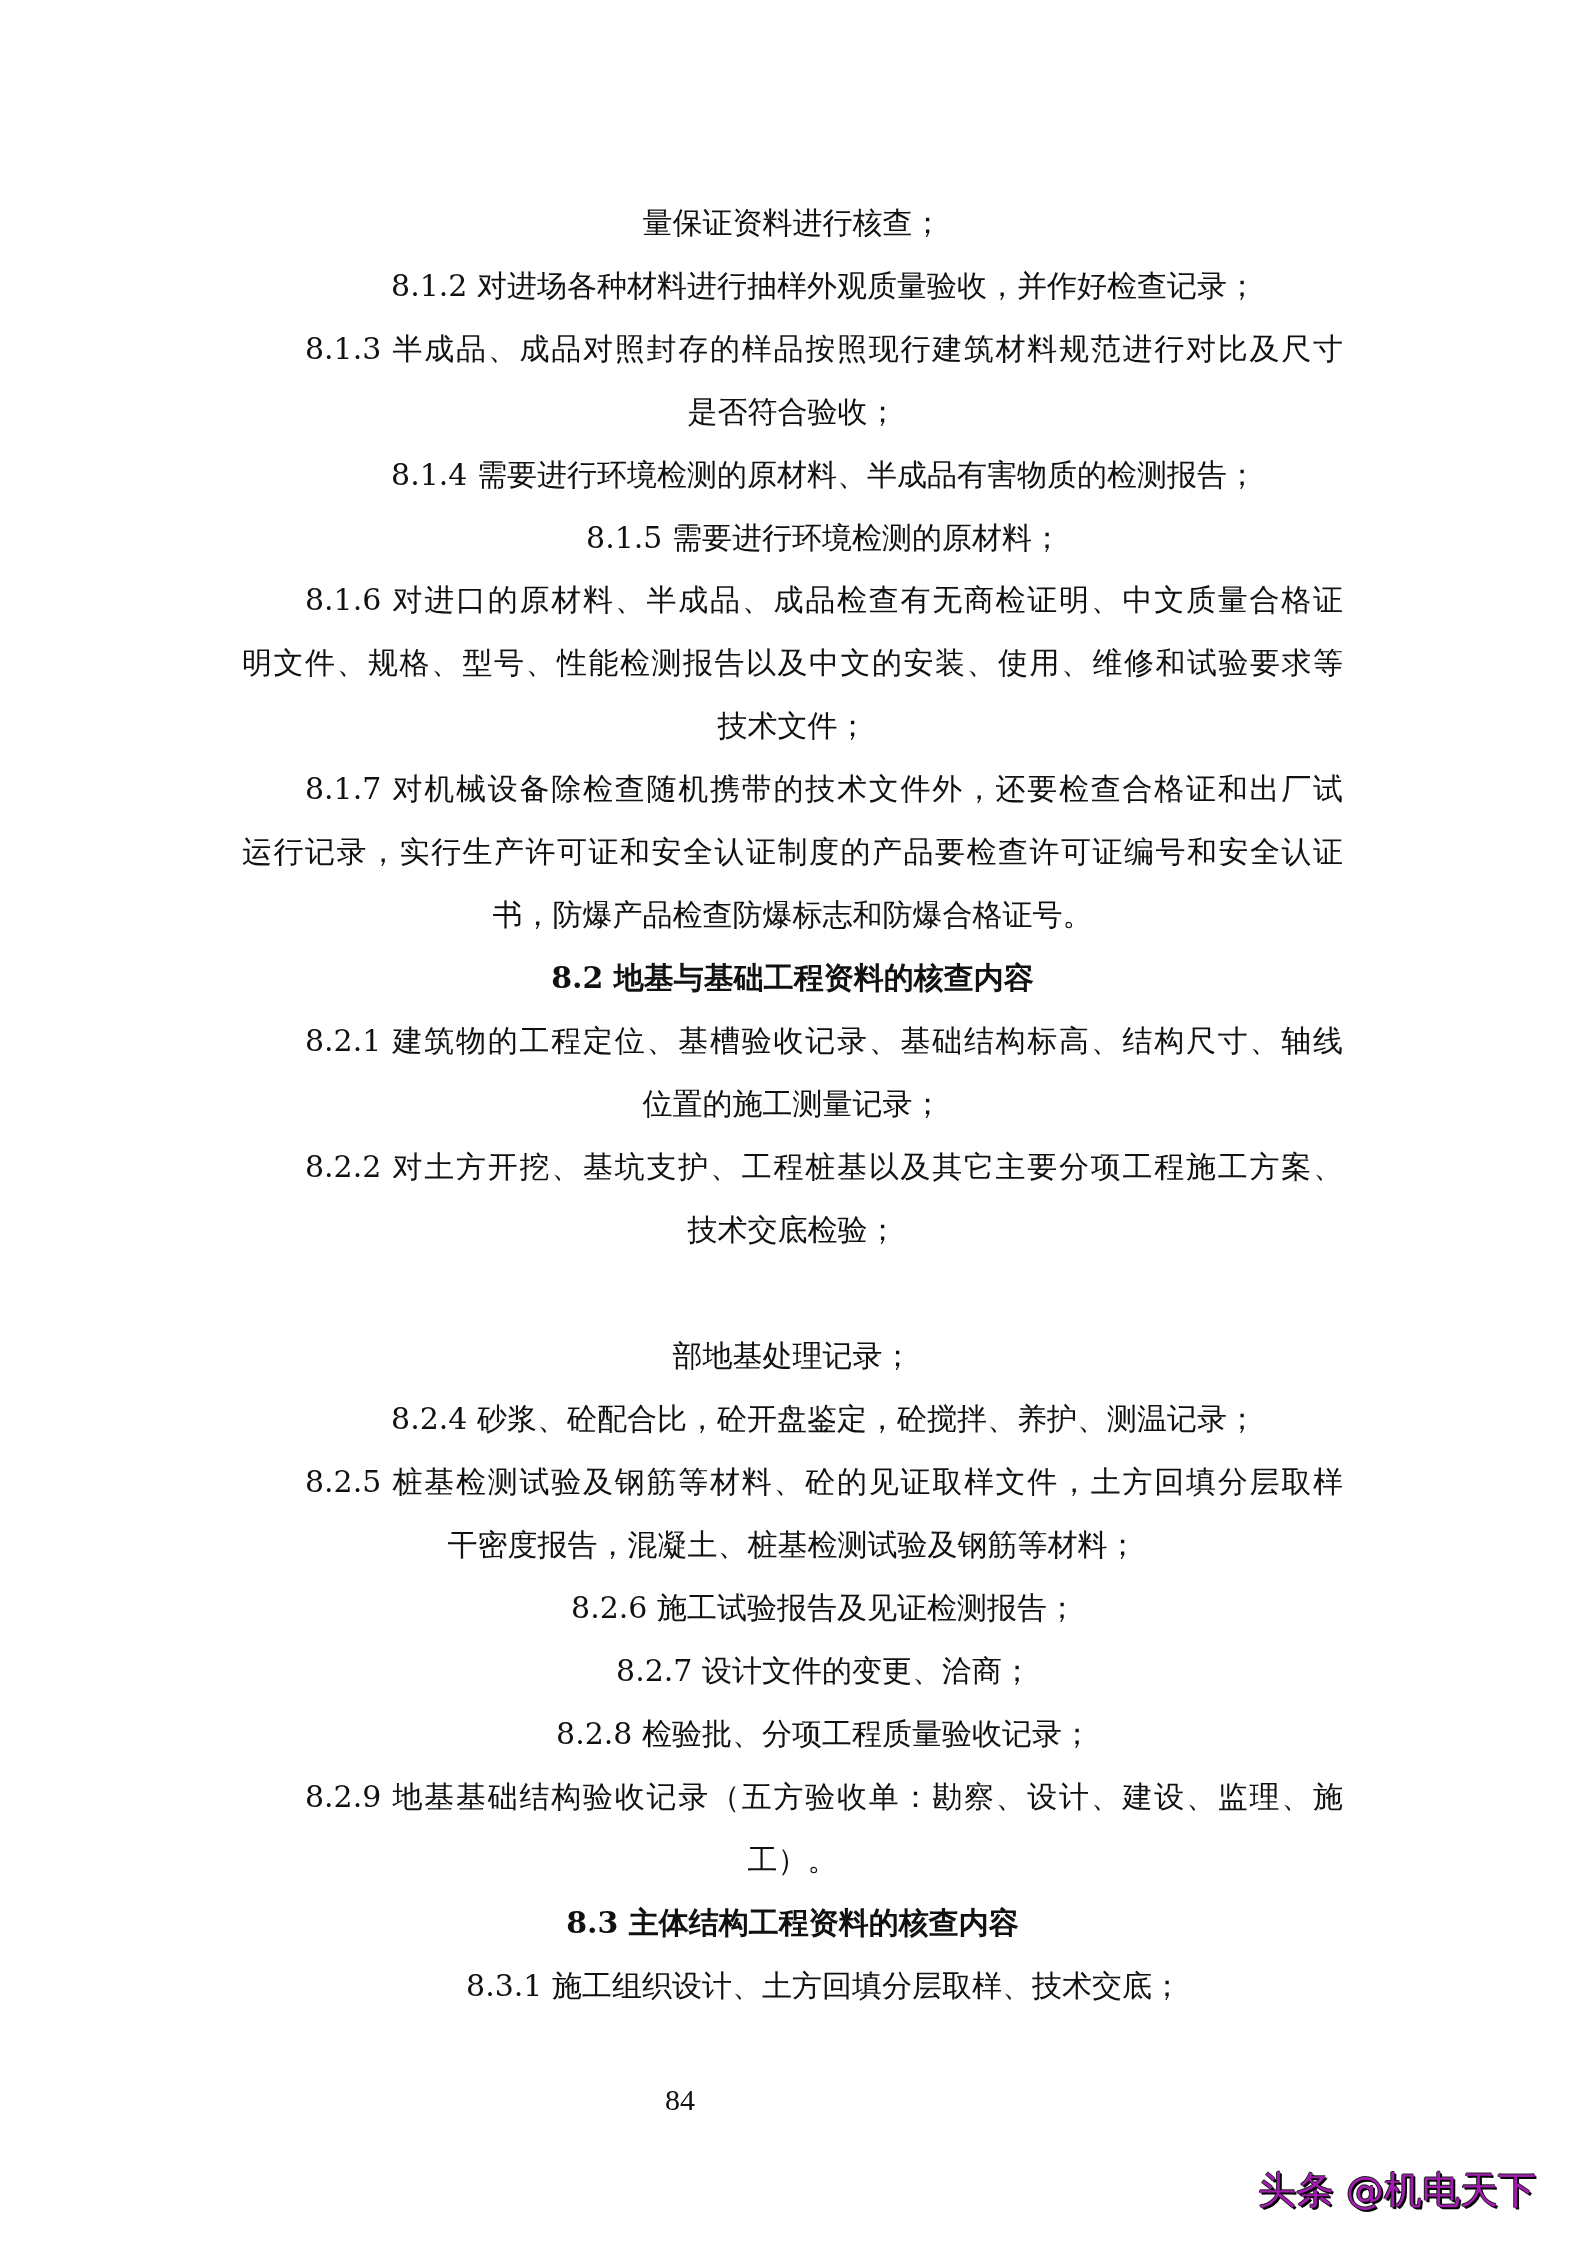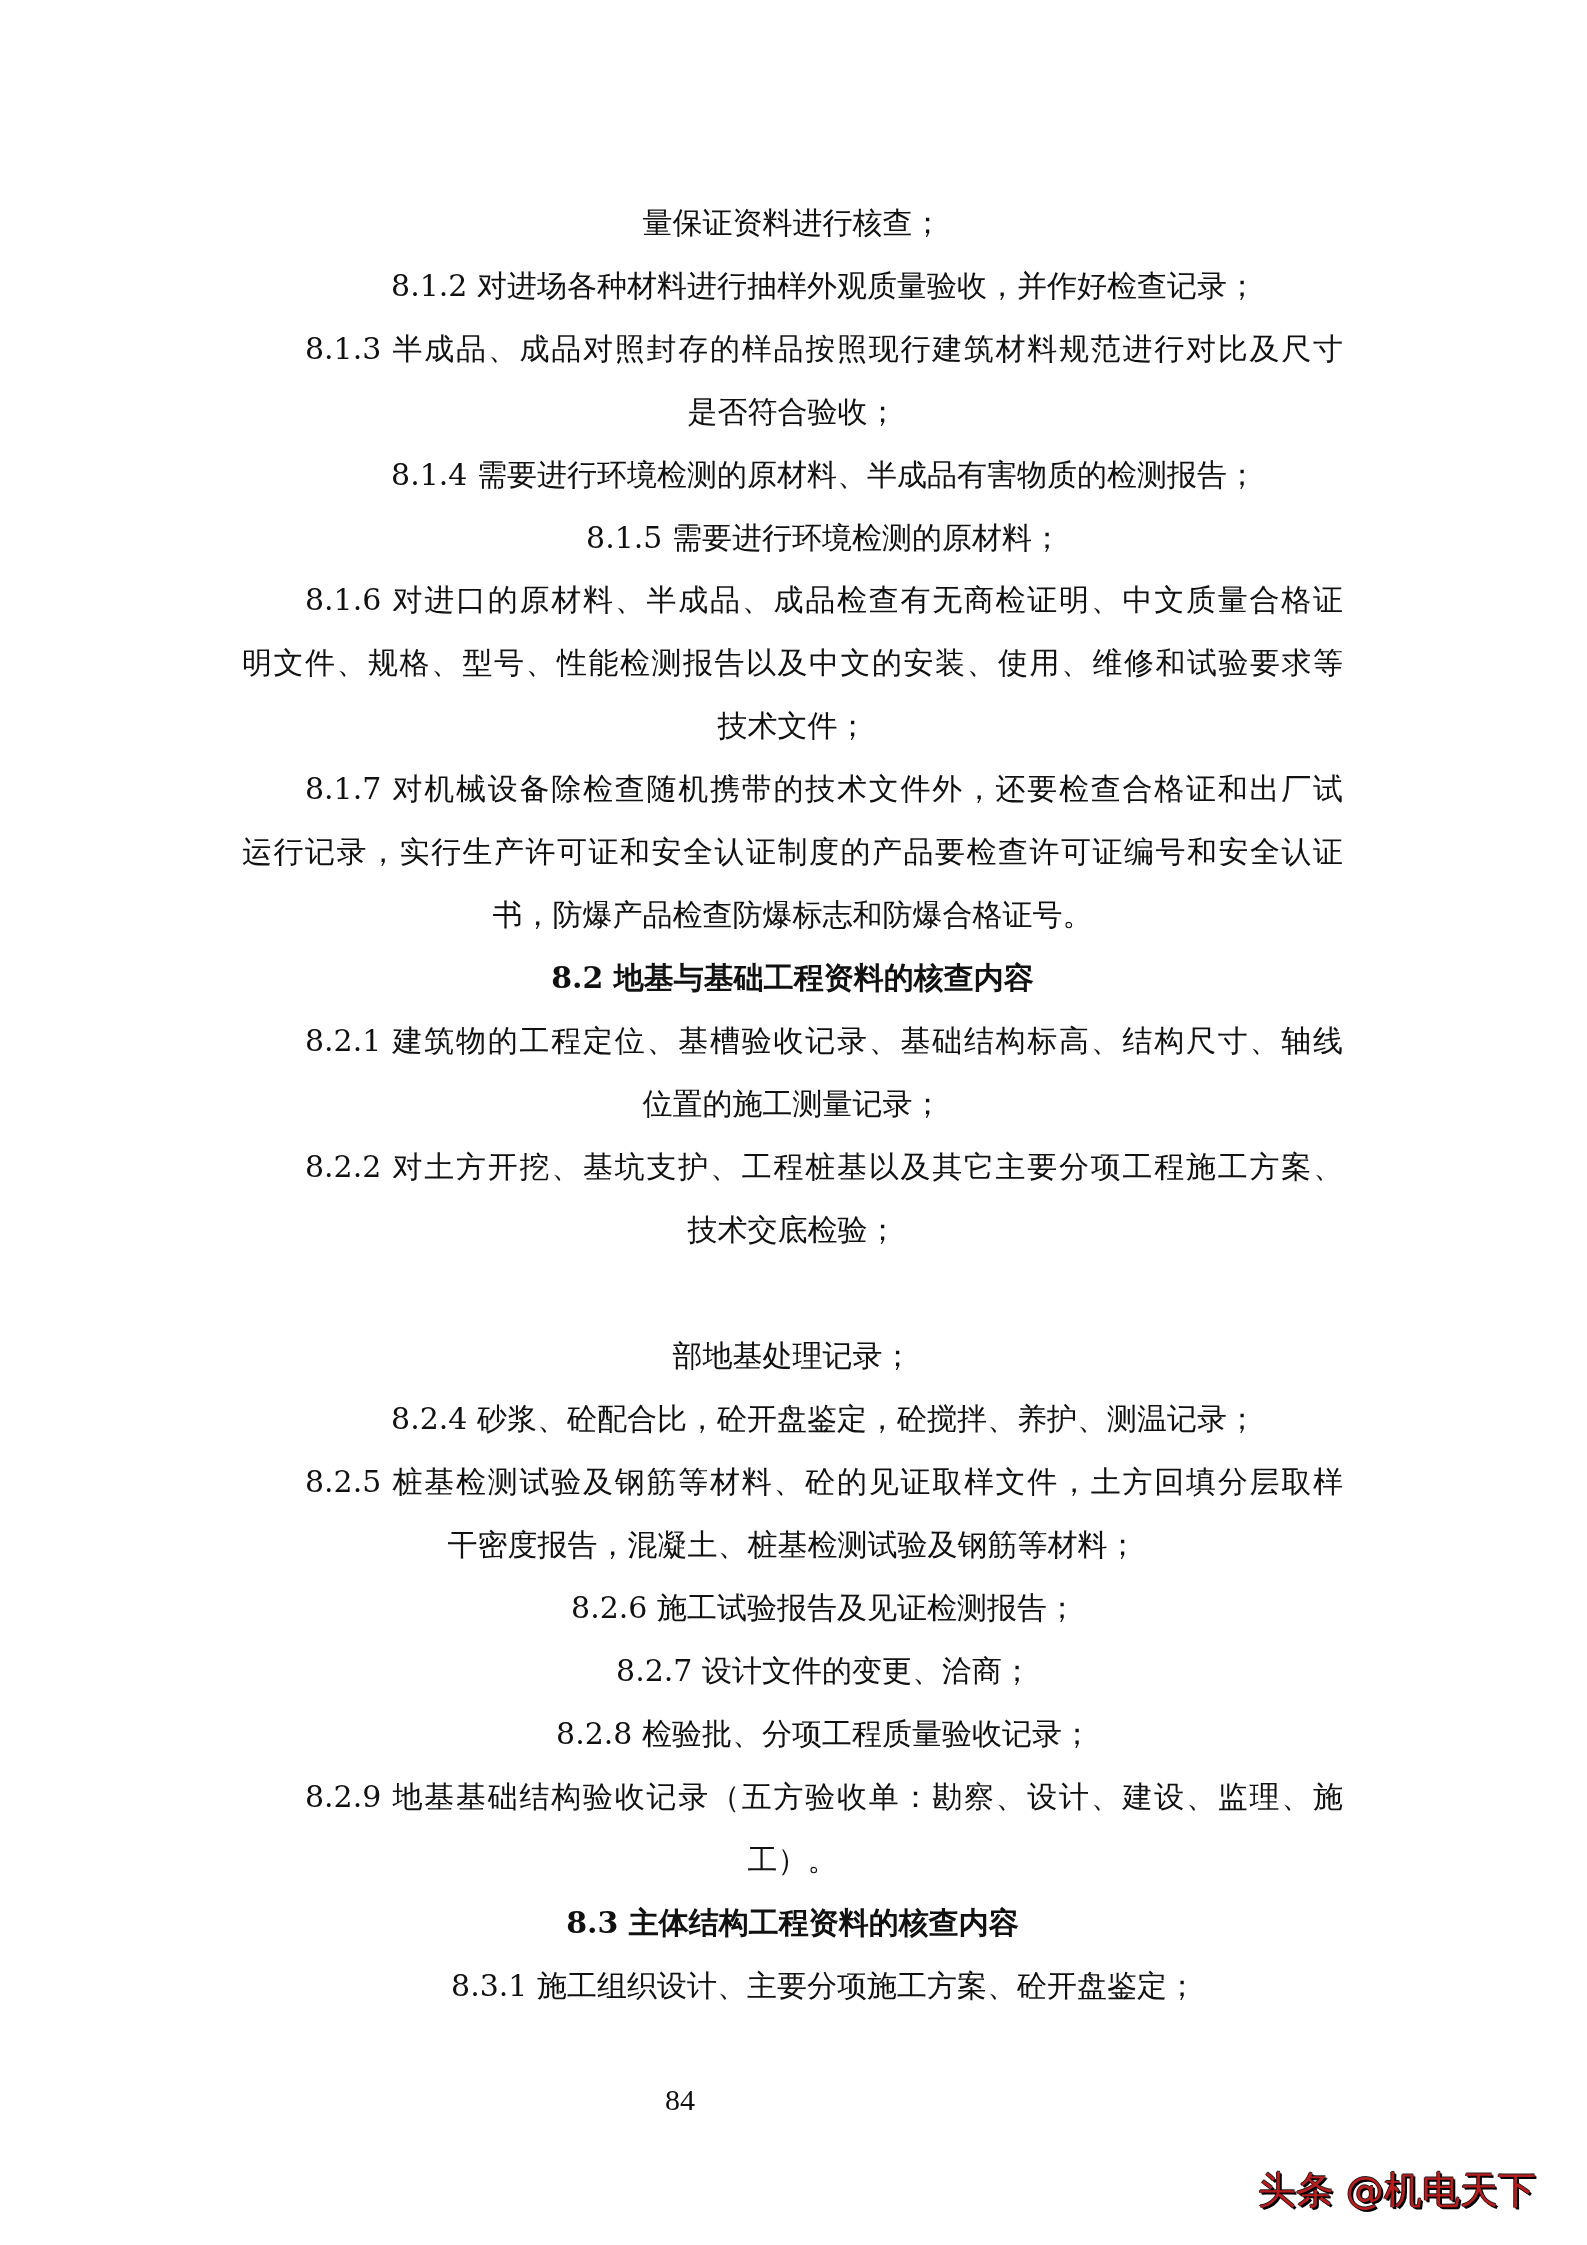"8.3.1 施工组织设计、主要分项施工方案、砼开盘鉴定；" div.line { text: 主要分项施工方案、砼开盘鉴定 -> 土方回填分层取样、技术交底 }
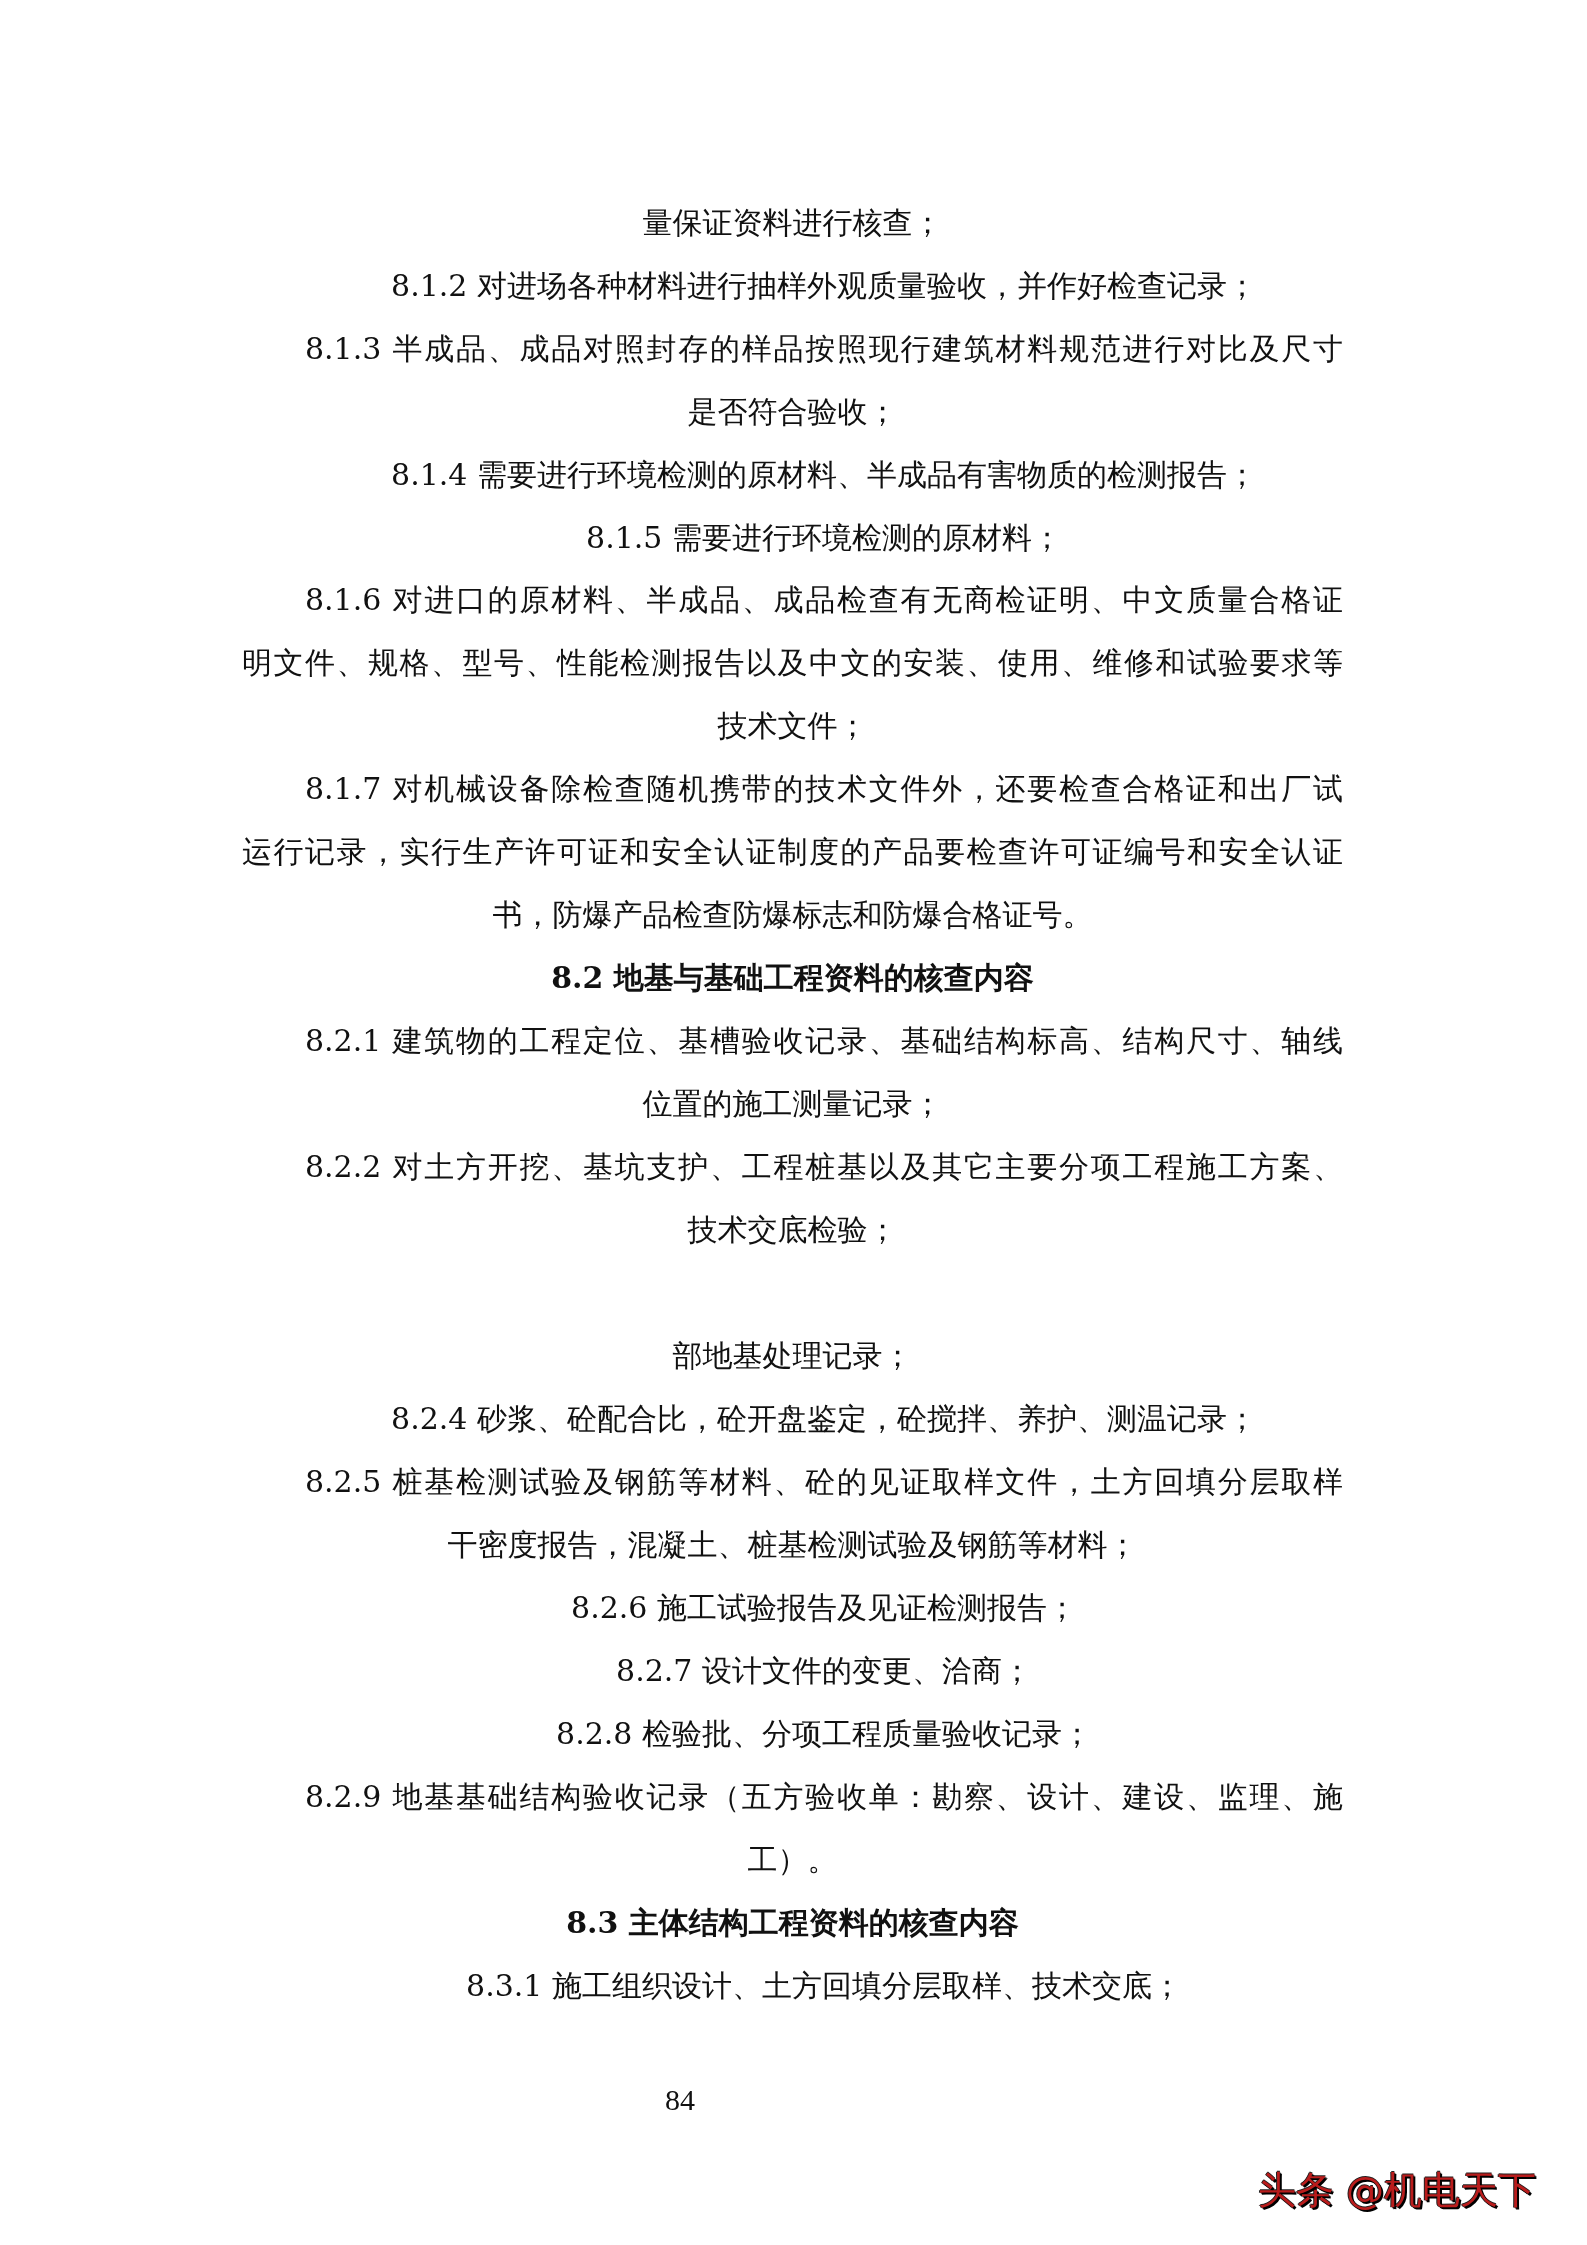"头条 @机电天下" .watermark { color: #b91c1c -> #a21caf }
